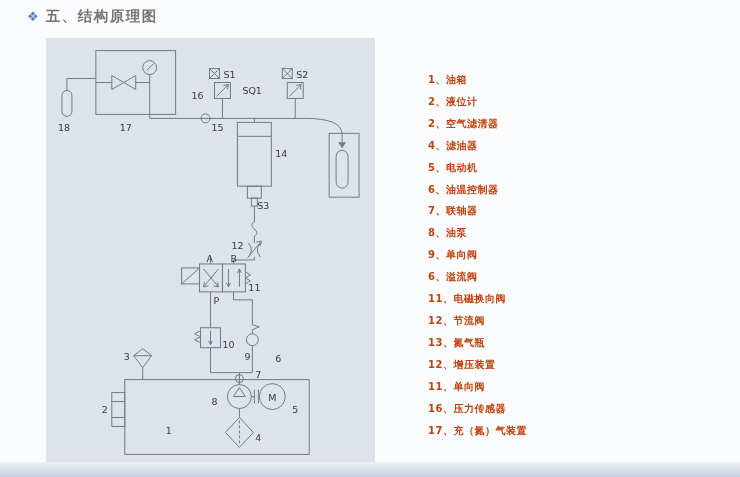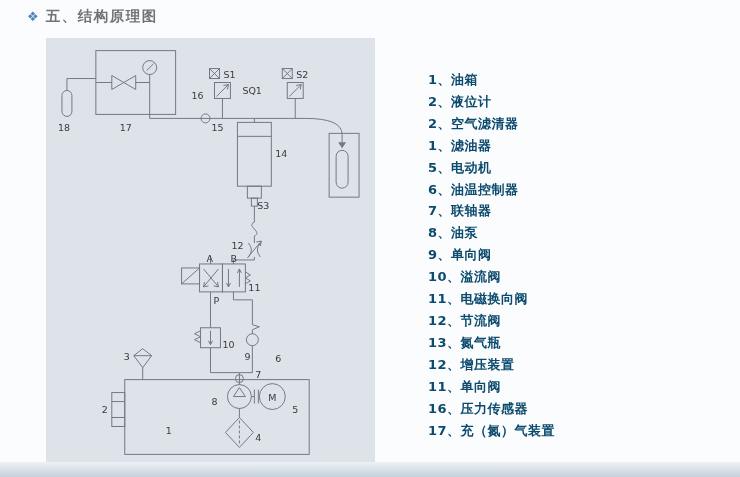"1、油箱" .legend-item { color: #0c4a6e -> #c2410c; font-size: 13px -> 10px }
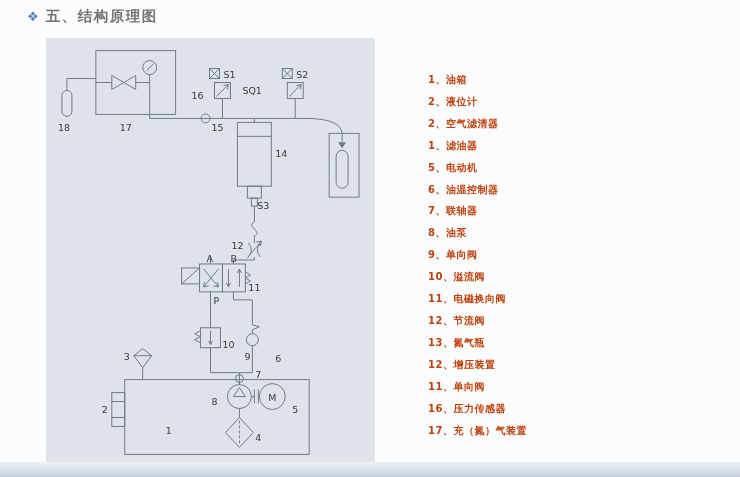"1、滤油器" div.legend-item { text: 1 -> 4 }
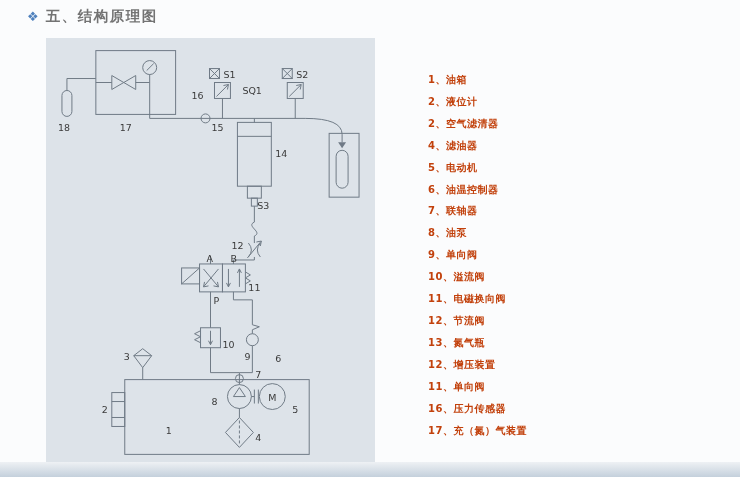"10、溢流阀" div.legend-item { text: 10 -> 6 }
